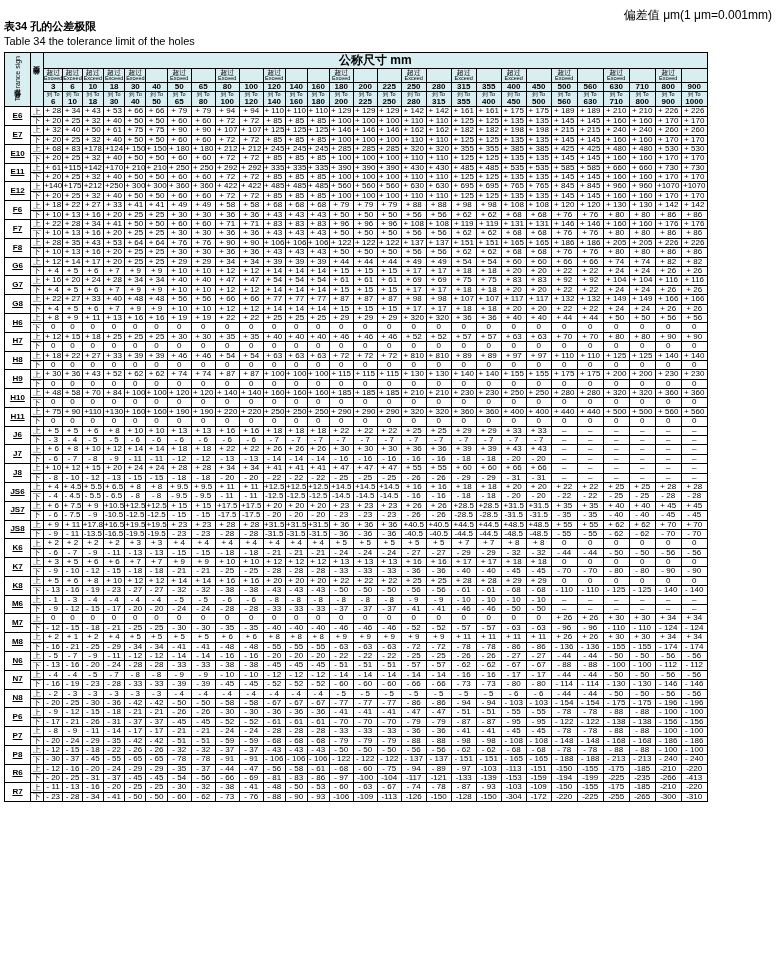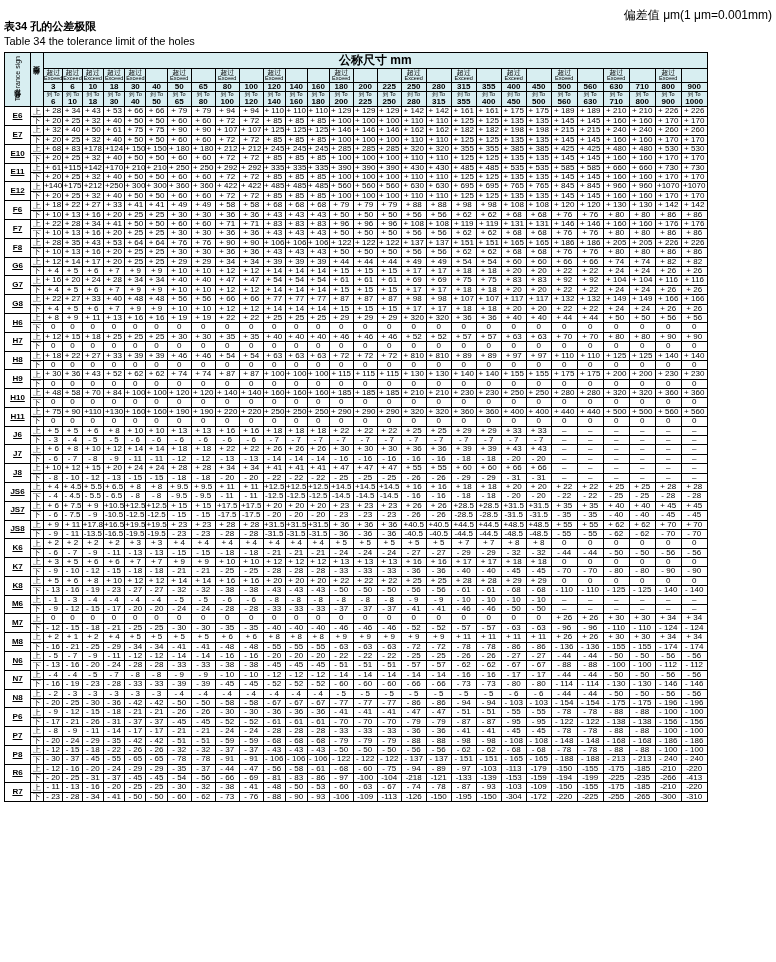"-179" td.val { text: -179 -> -151 }
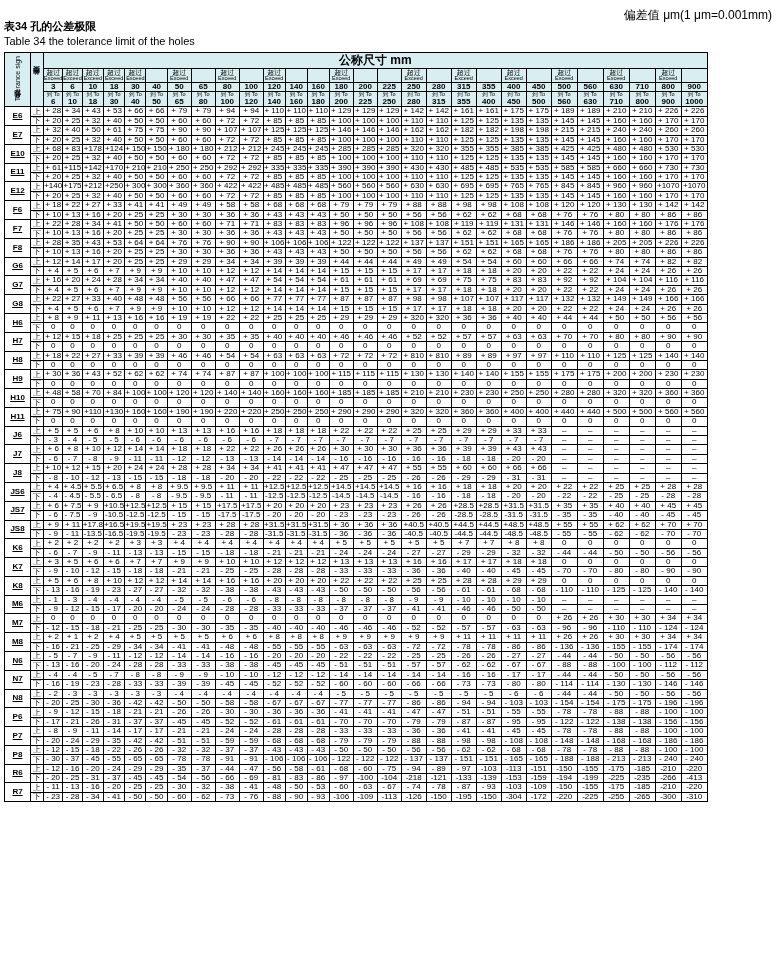"-218" td.val { text: -218 -> -117 }
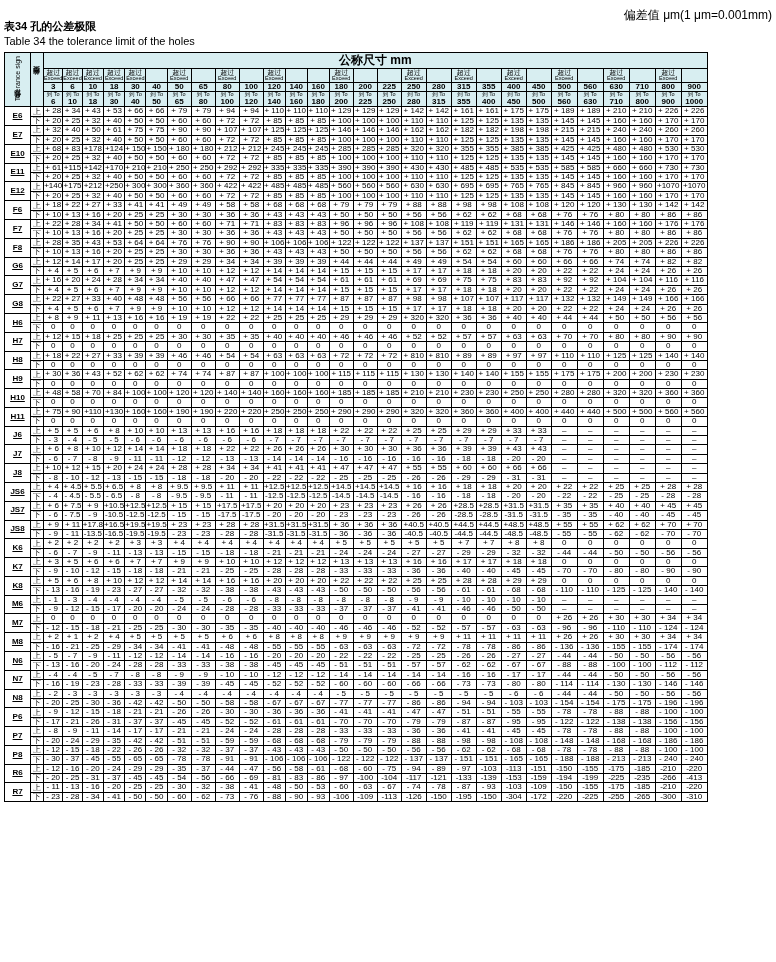"-195" td.val { text: -195 -> -128 }
